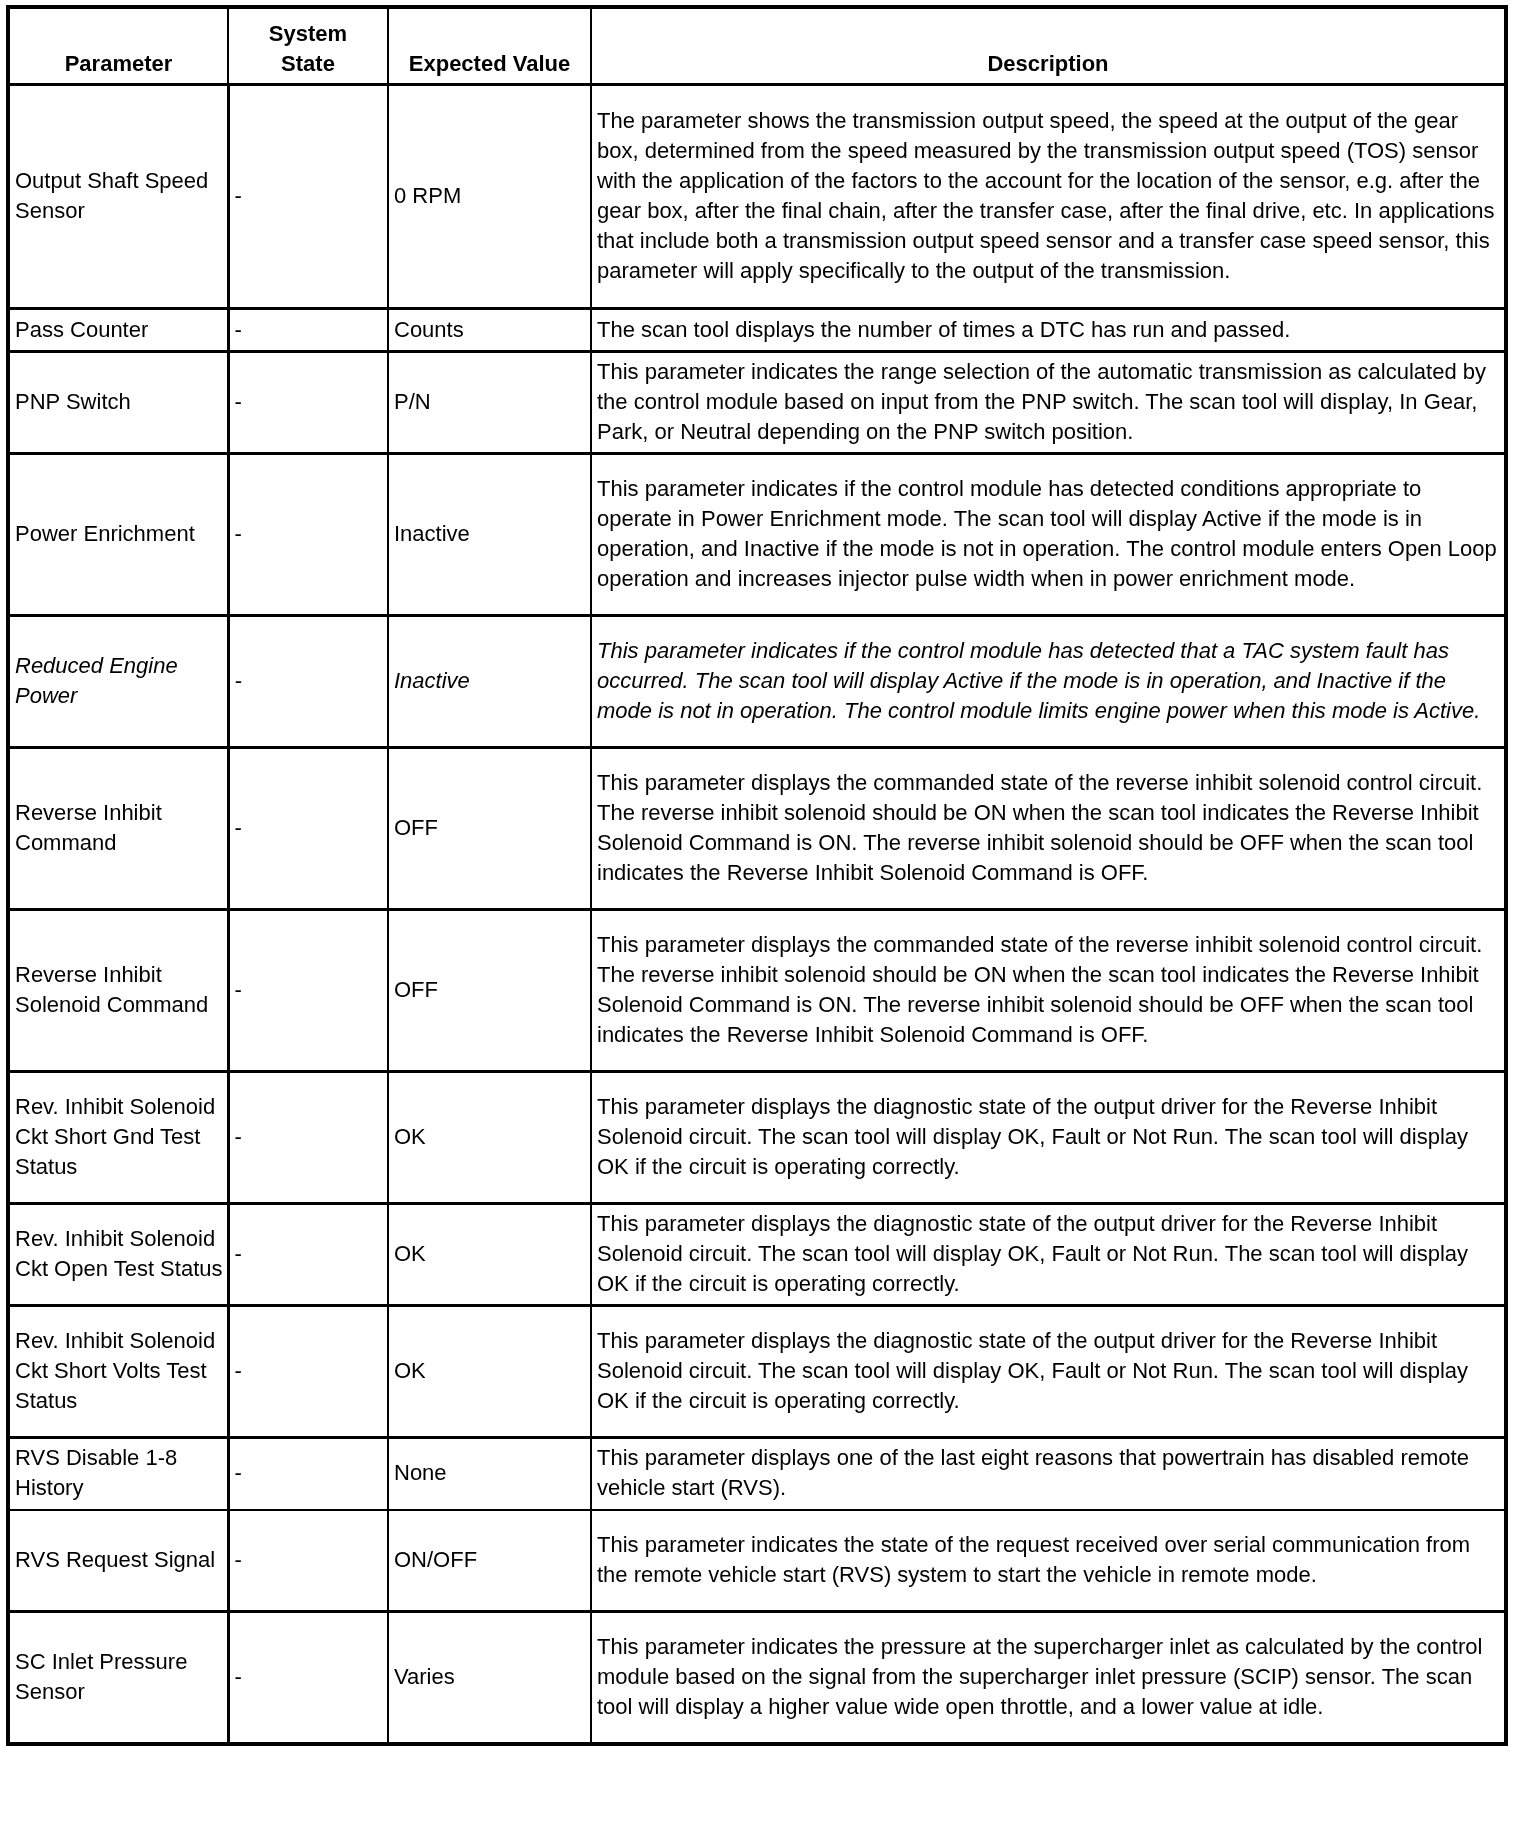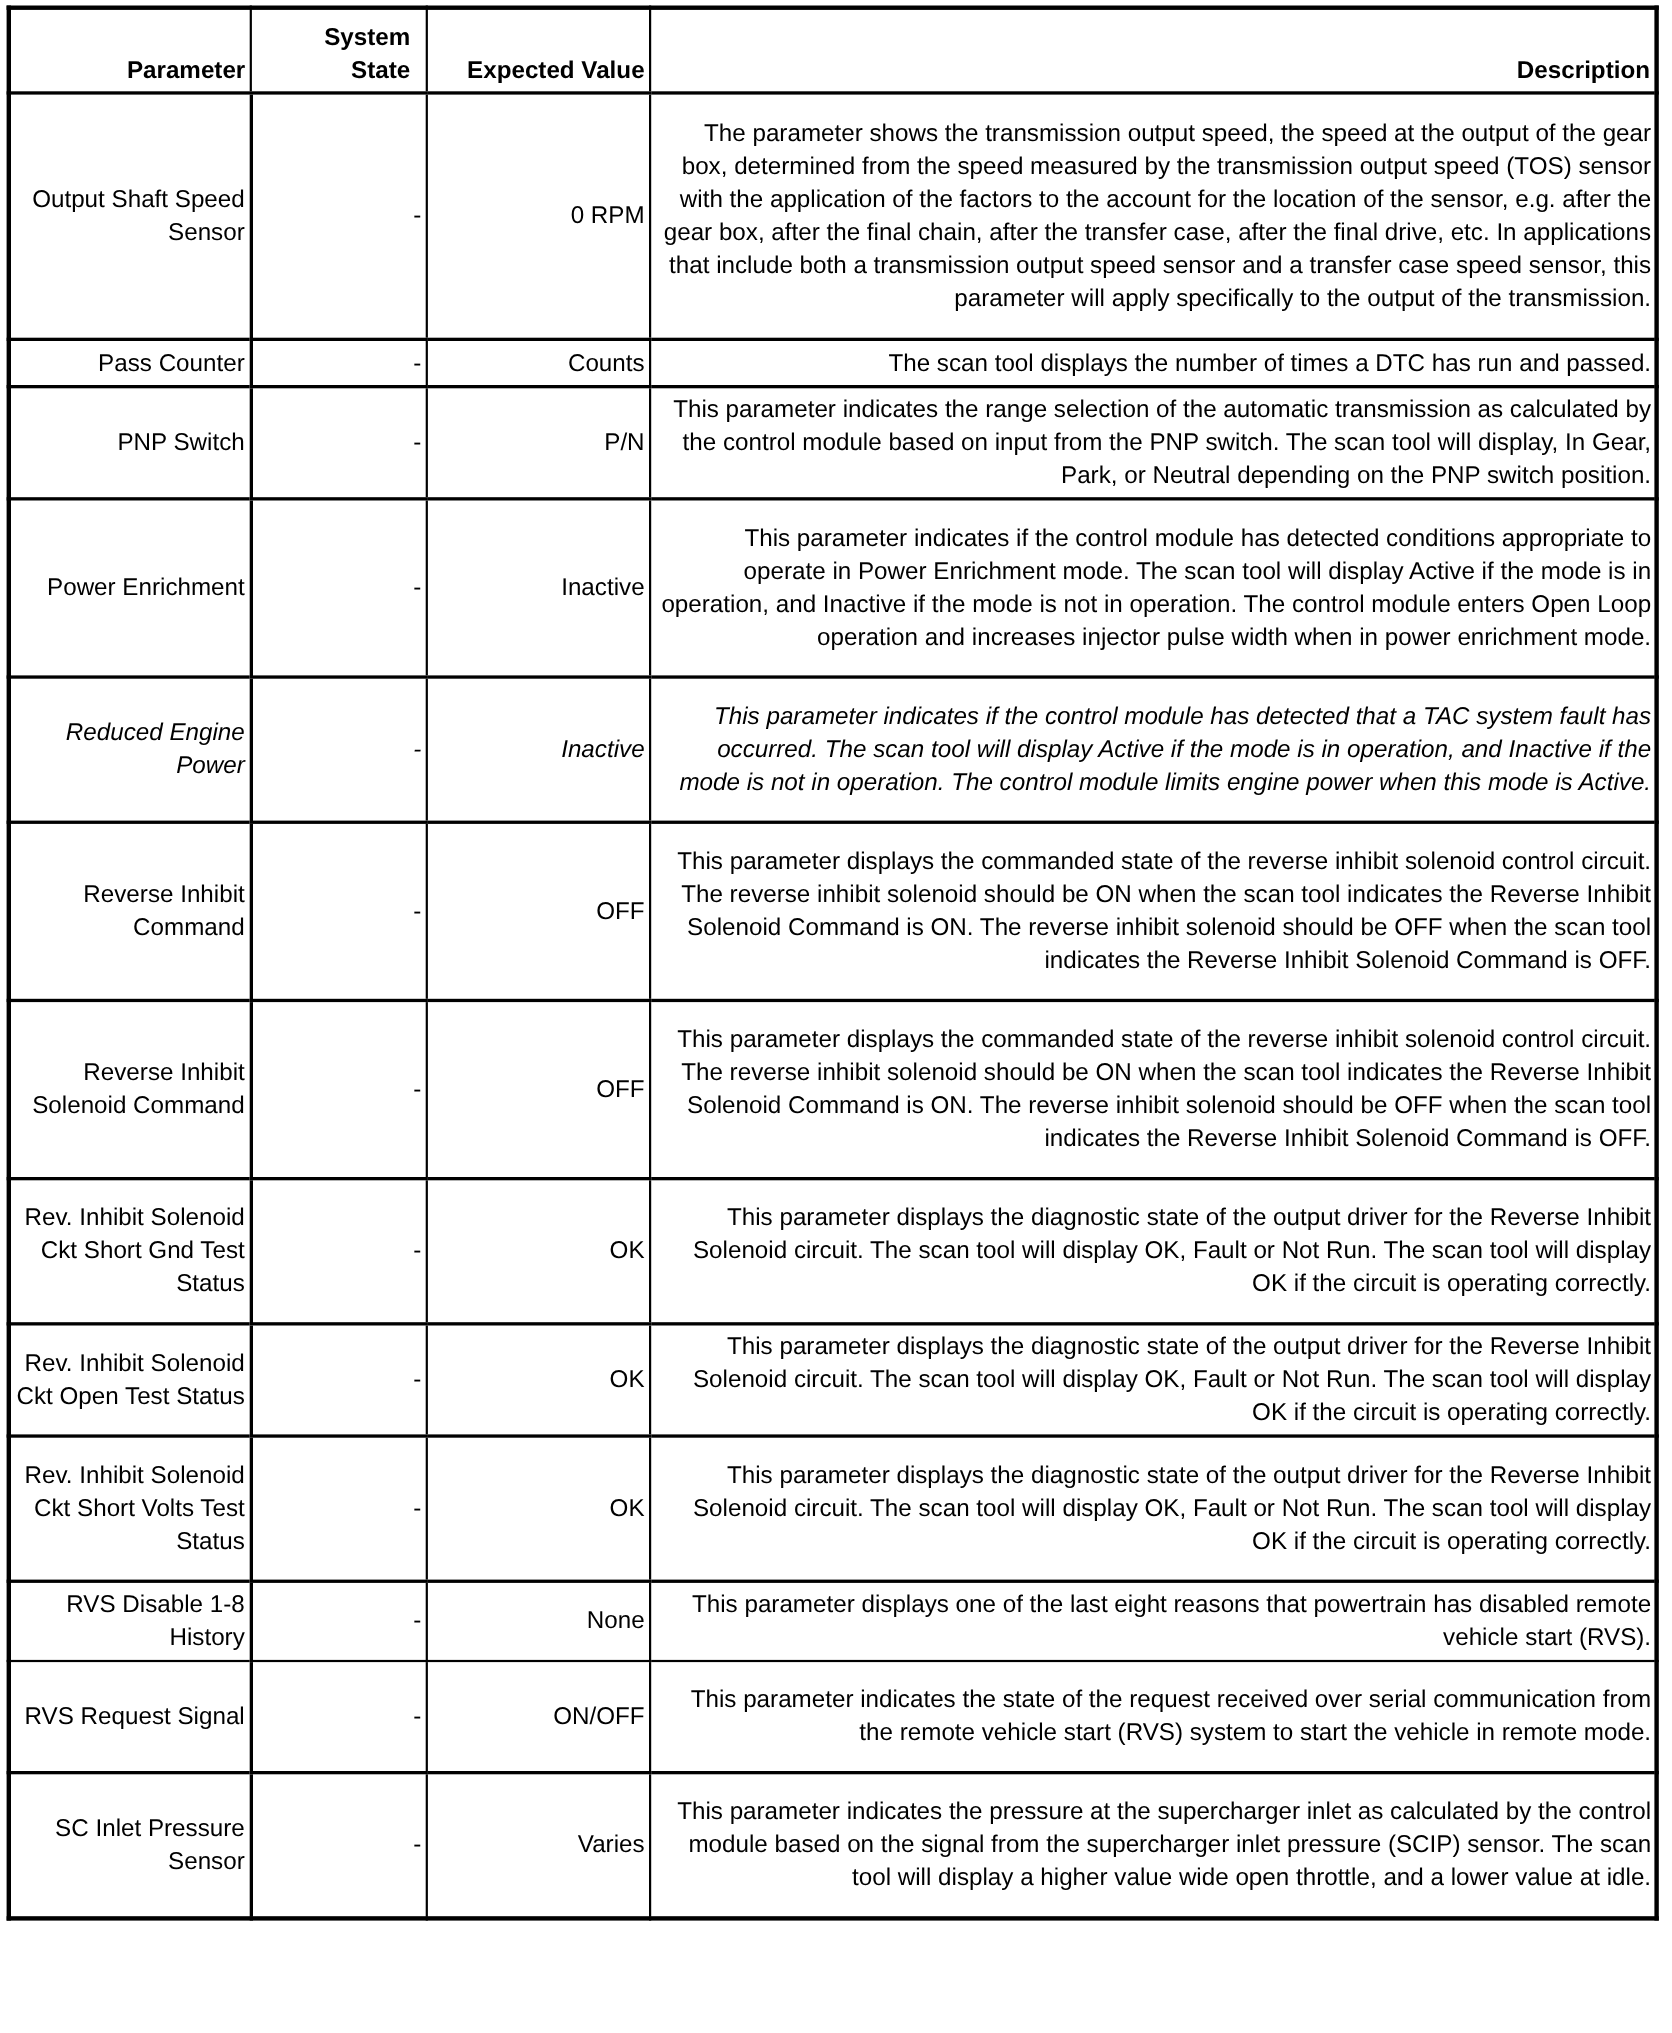"System State" th { text-align: right -> center }
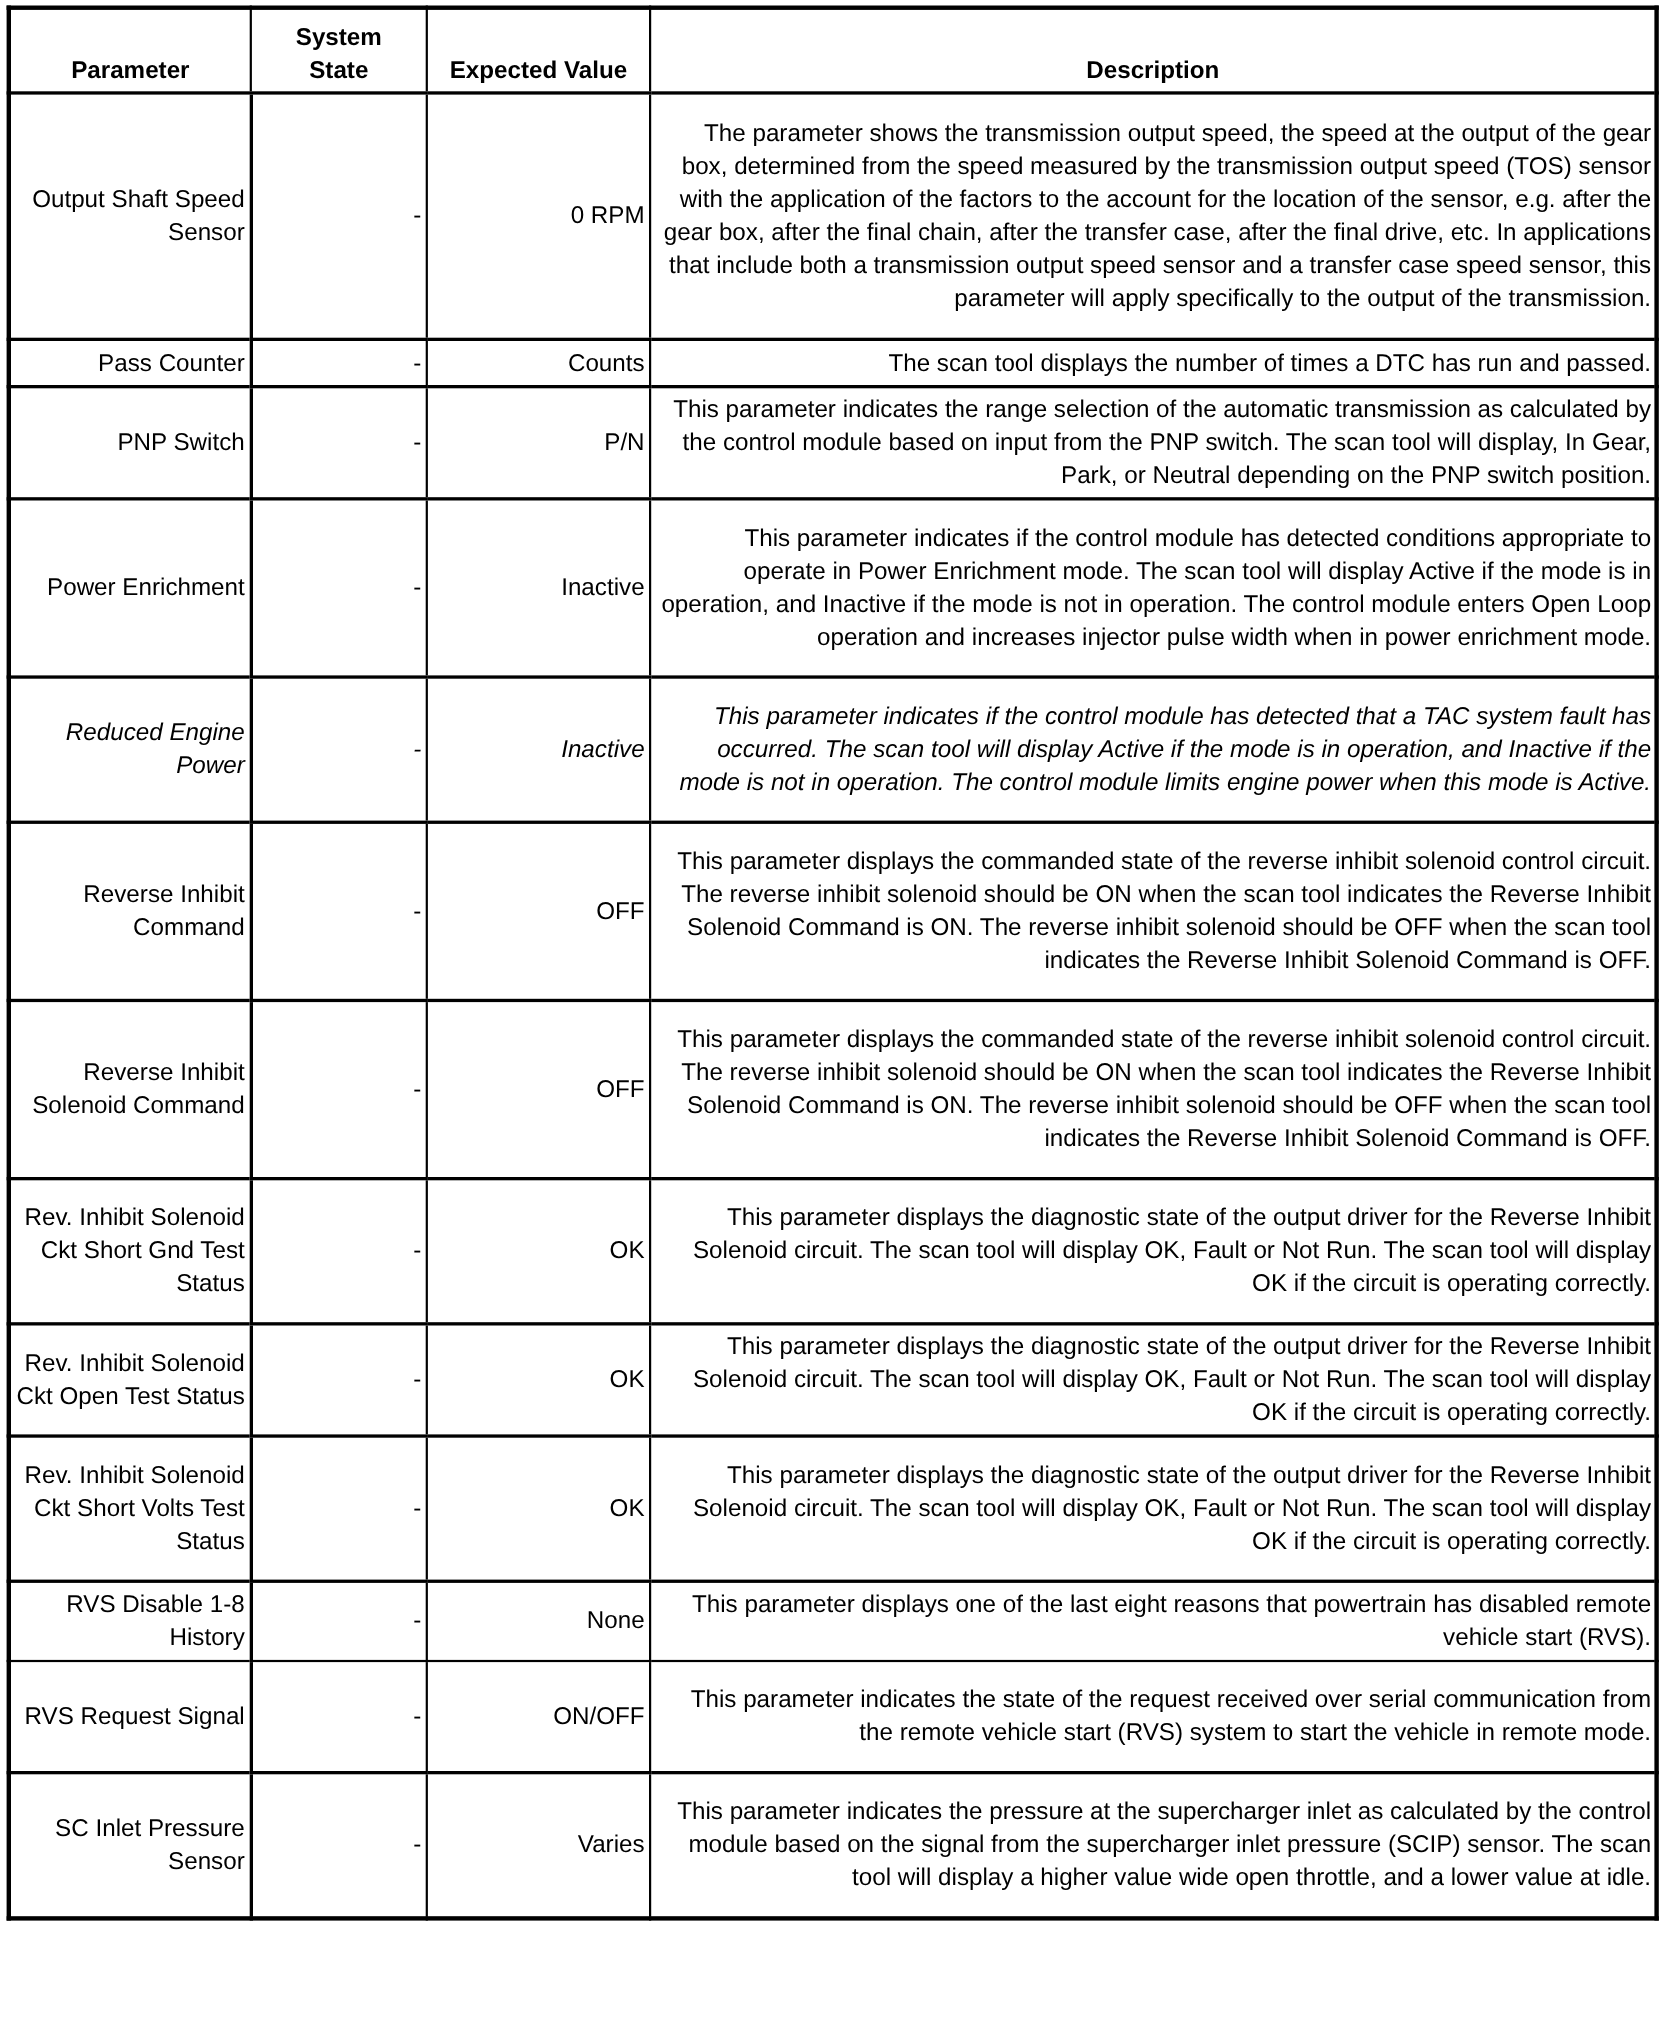"The parameter shows the transmission" td { text-align: right -> left }
